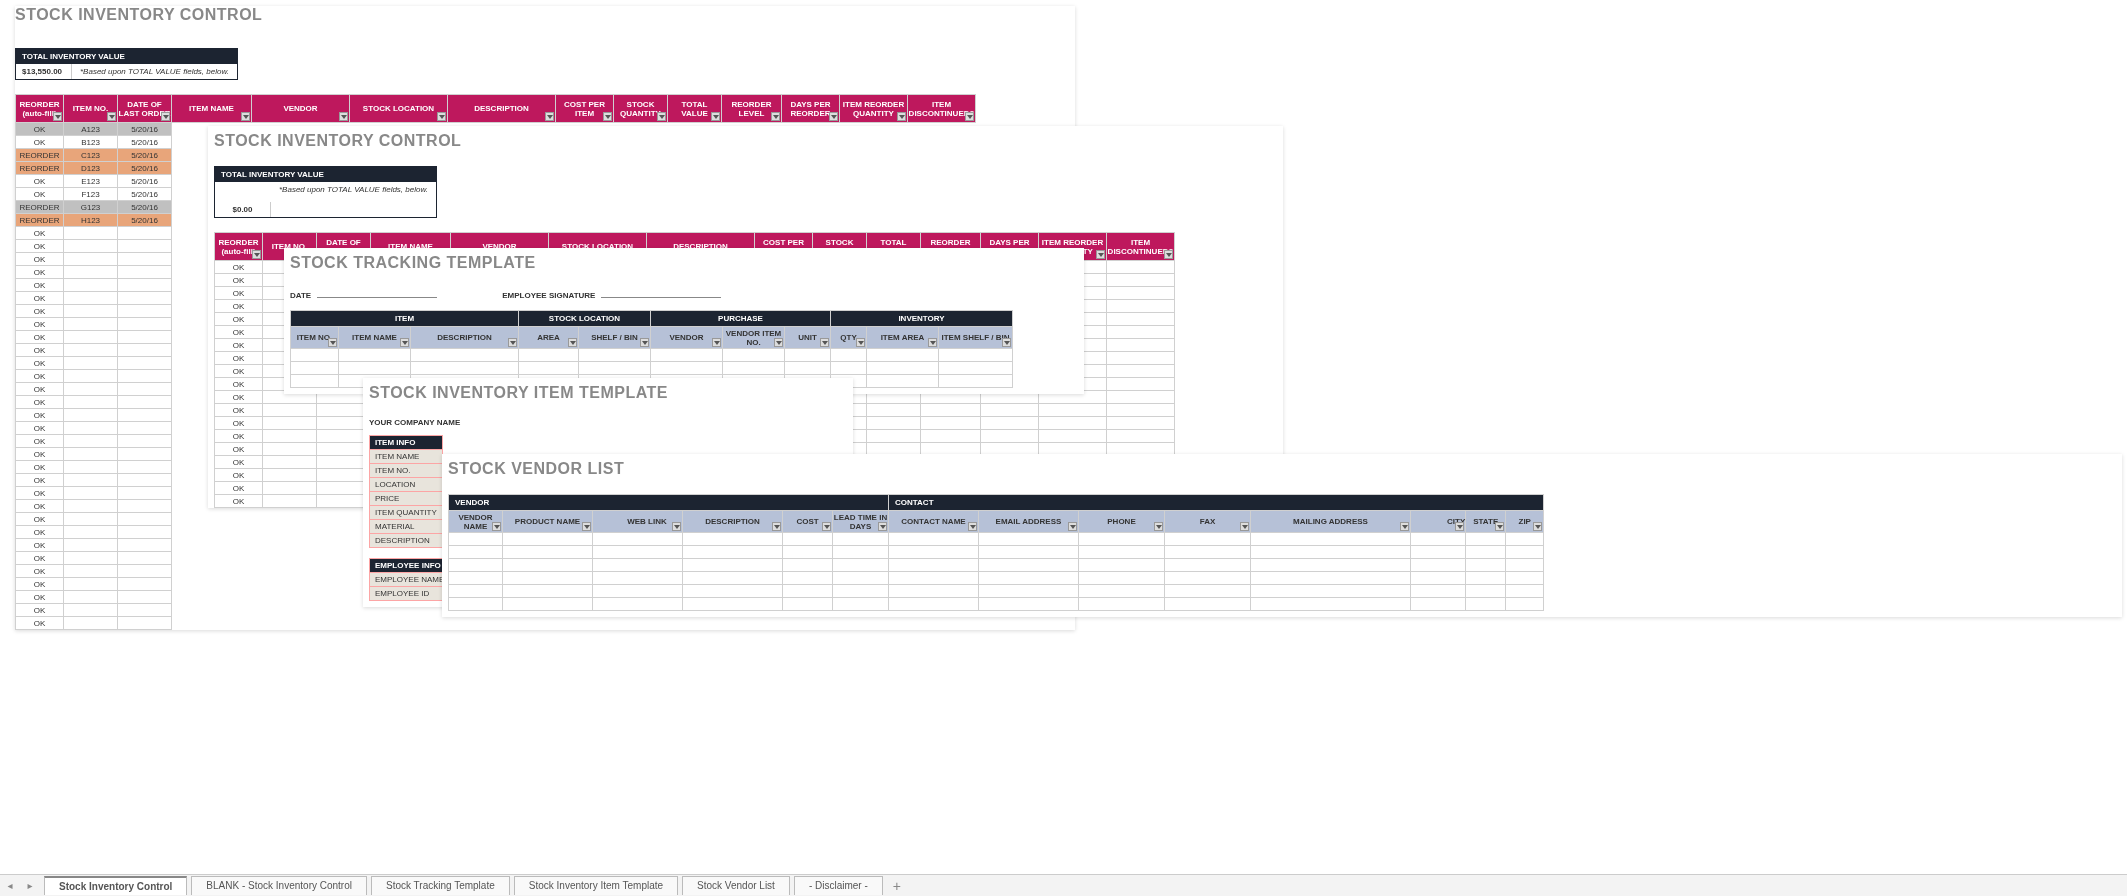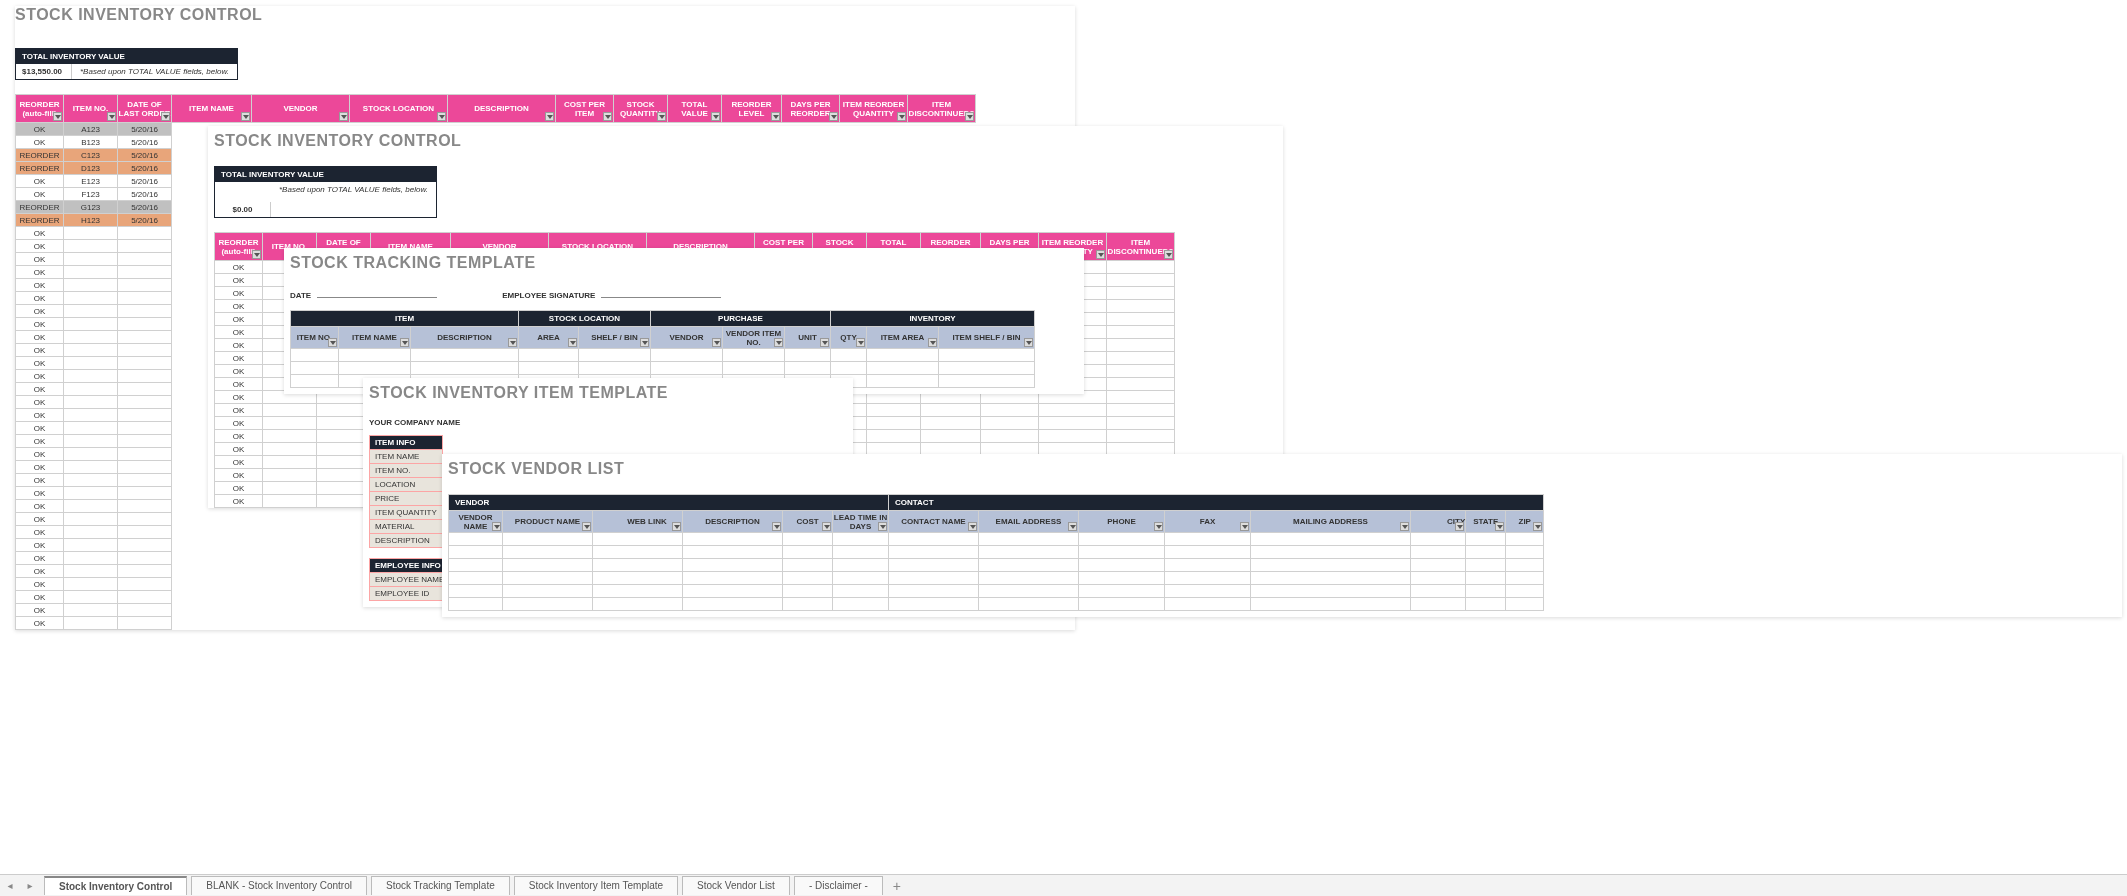"REORDER (auto-fill)" th { background: #ec4899 -> #be185d }
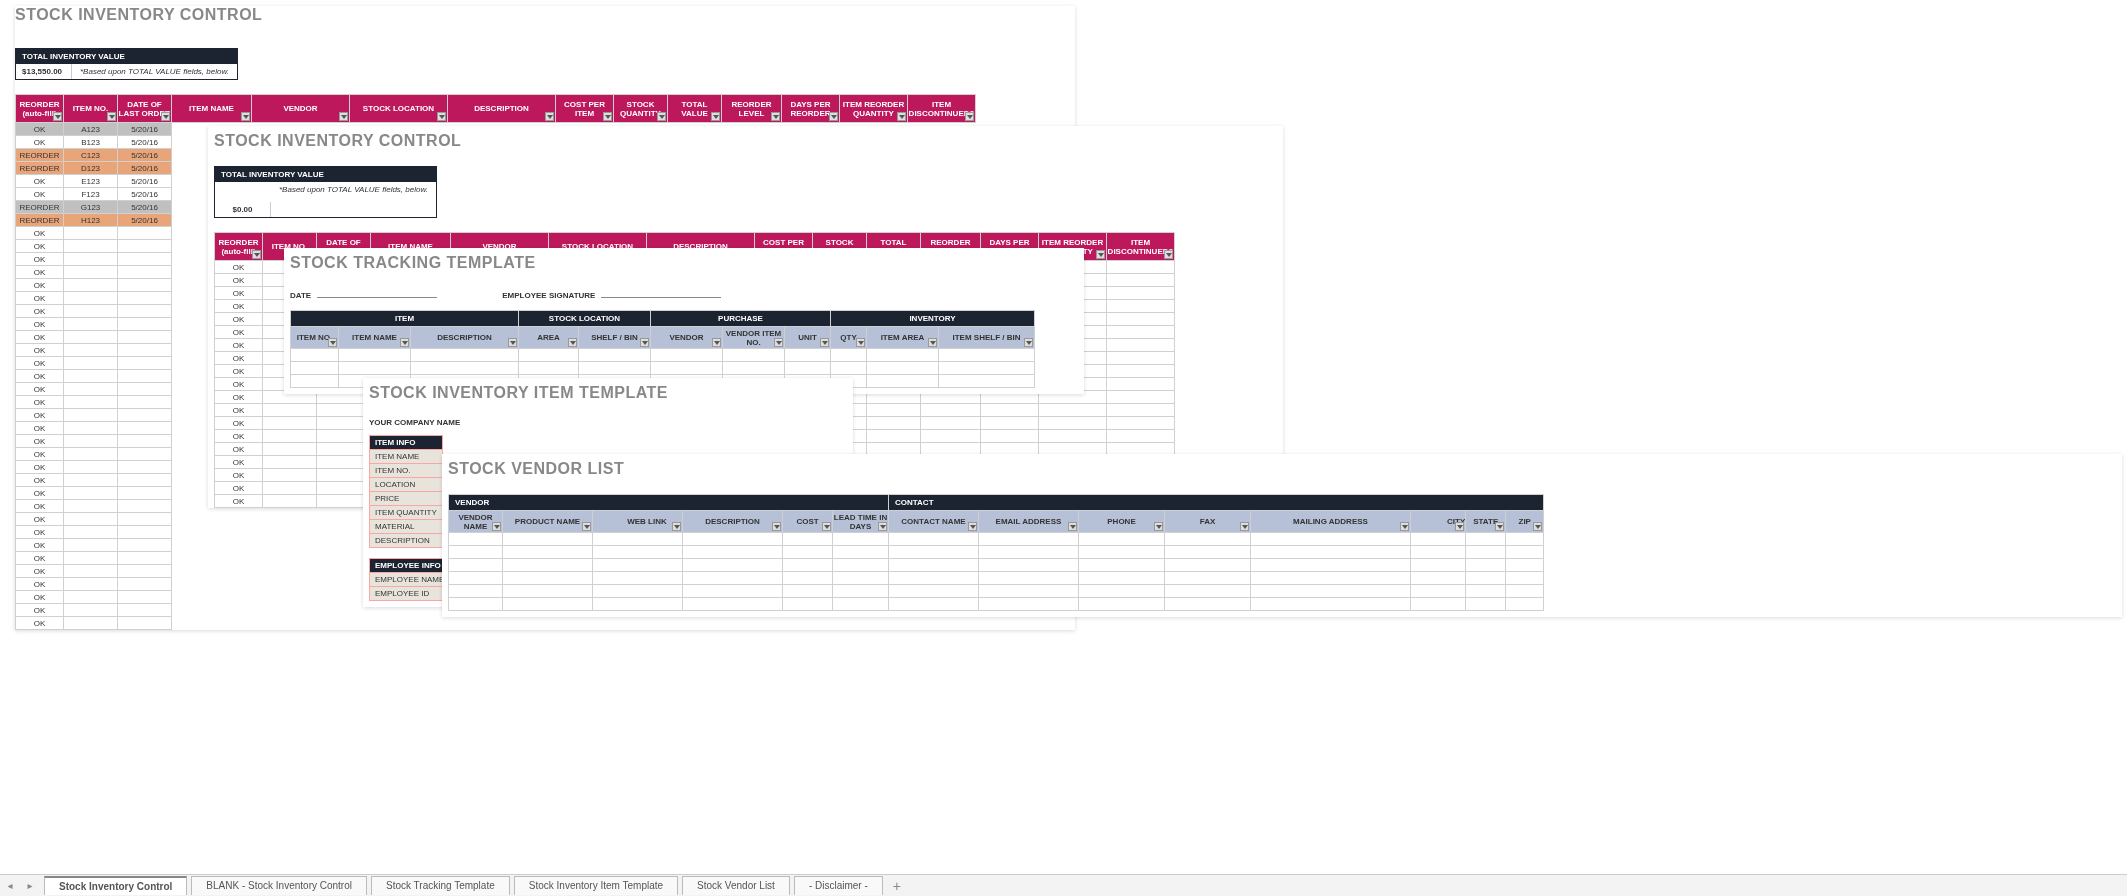"ITEM SHELF / BIN" th { width: 96px -> 74px }
